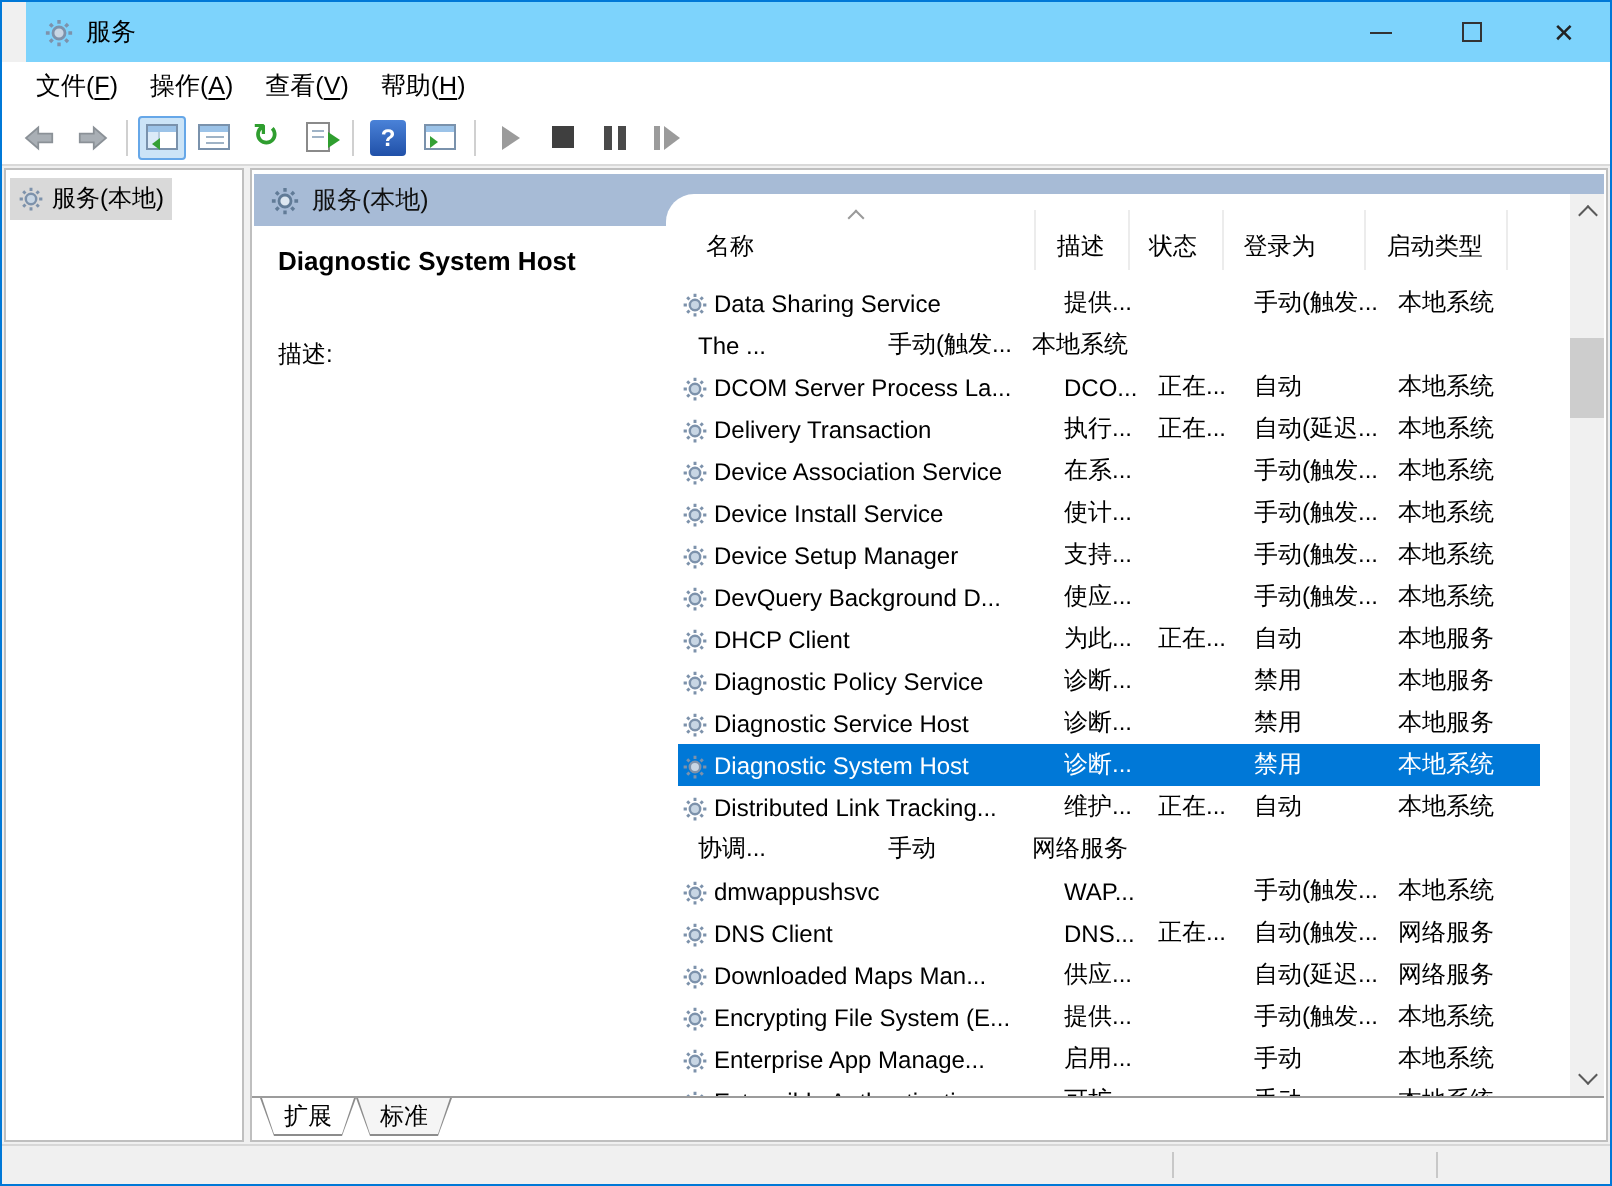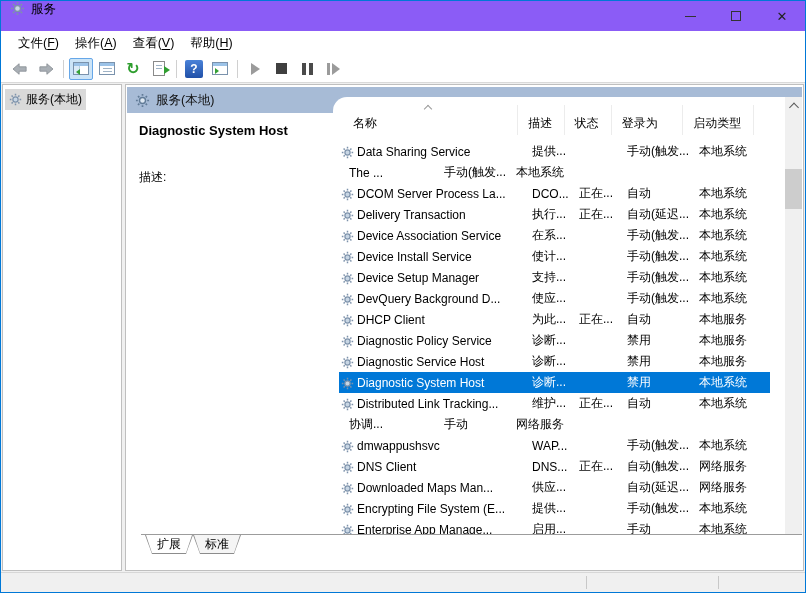"服务" .titlebar { align-items: none -> center; background: #8b5cf6 -> #7dd3fc; left: 0 -> 12px }
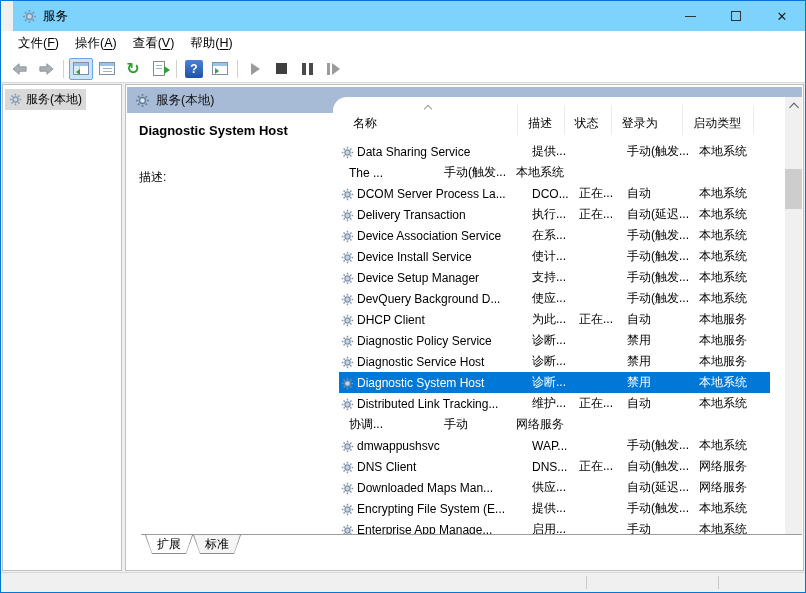"扩展" .tab-strip { height: 36px -> 22px; left: 15px -> 0 }
